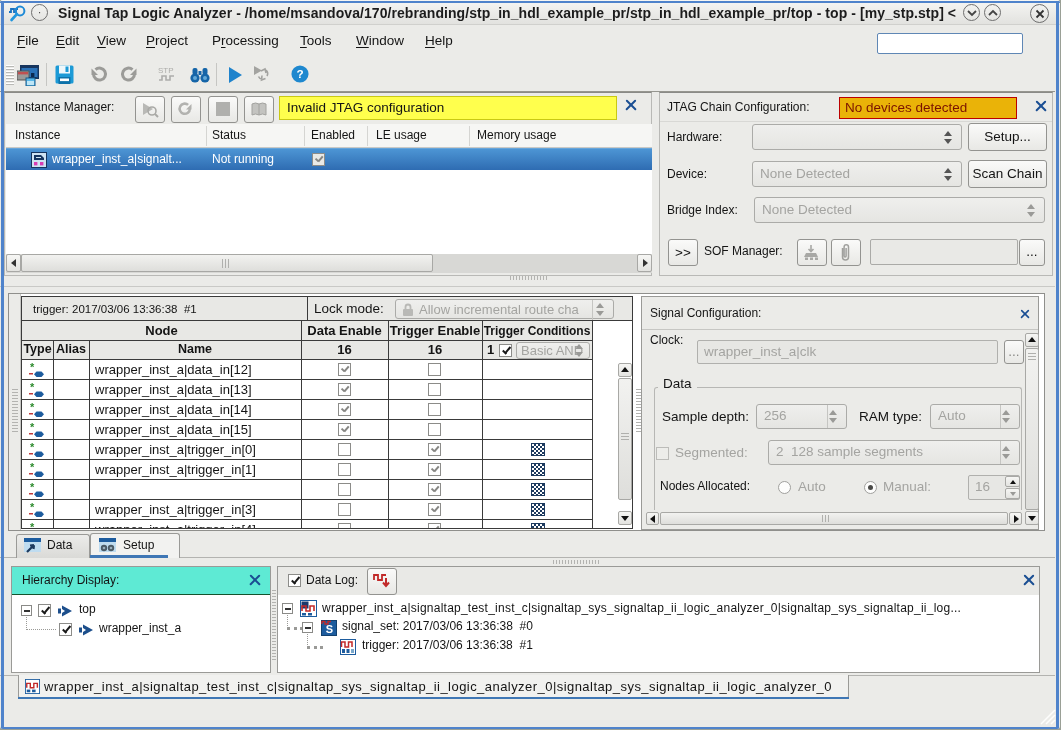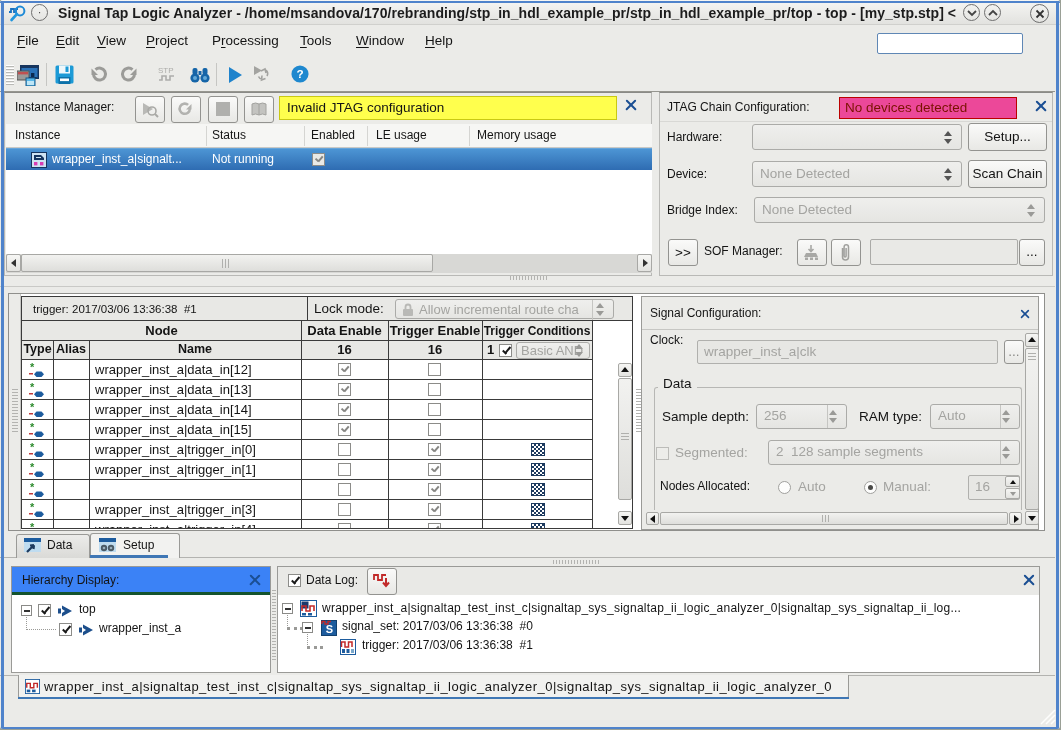"No devices detected" div.abs { background: #ec4899 -> #eab308 }
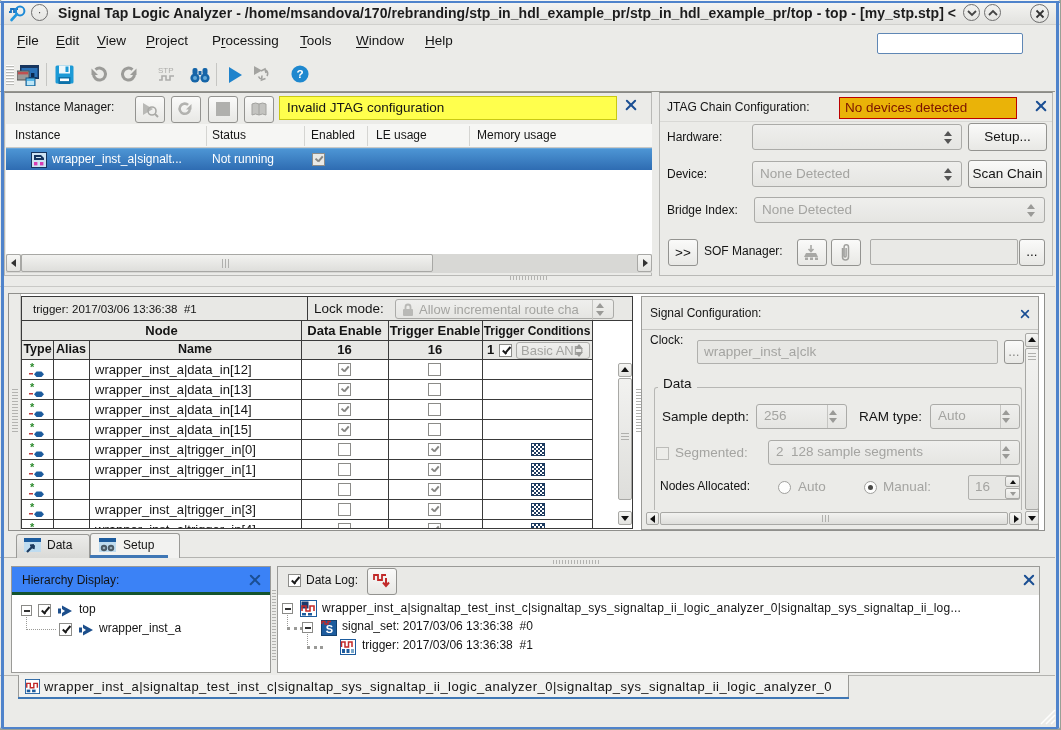"Hierarchy Display:" div.abs { background: #3b82f6 -> #5eead4; border-bottom: 3px solid #14532d -> 1px solid #14532d }
